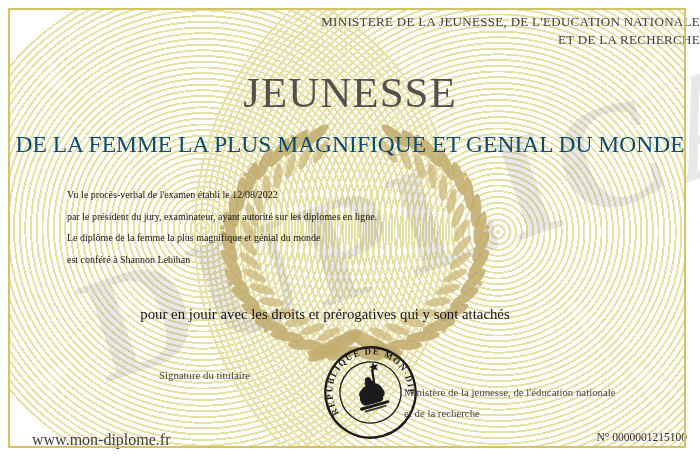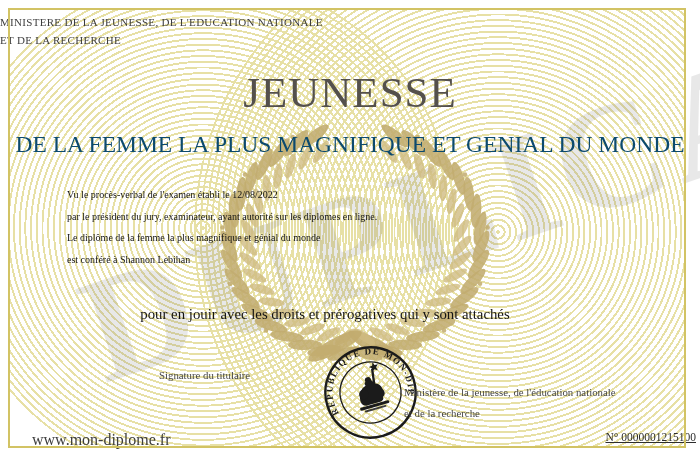"MINISTERE DE LA JEUNESSE, DE" .header { font-size: 11px -> 13px; text-align: left -> right }
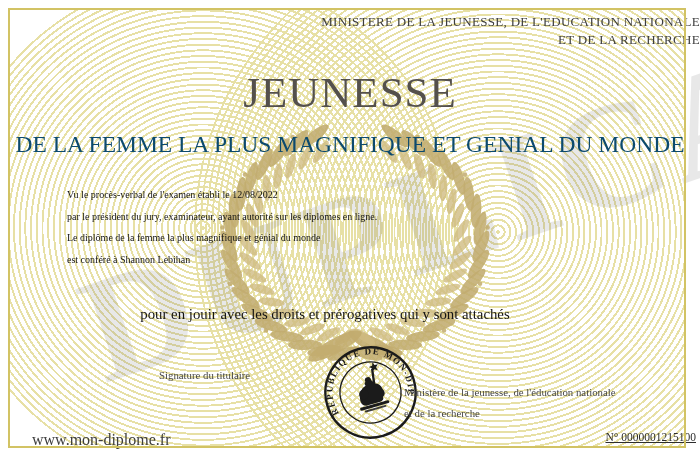"N° 0000001215100" .serial { right: 4px -> 13px; text-decoration: underline -> none }
